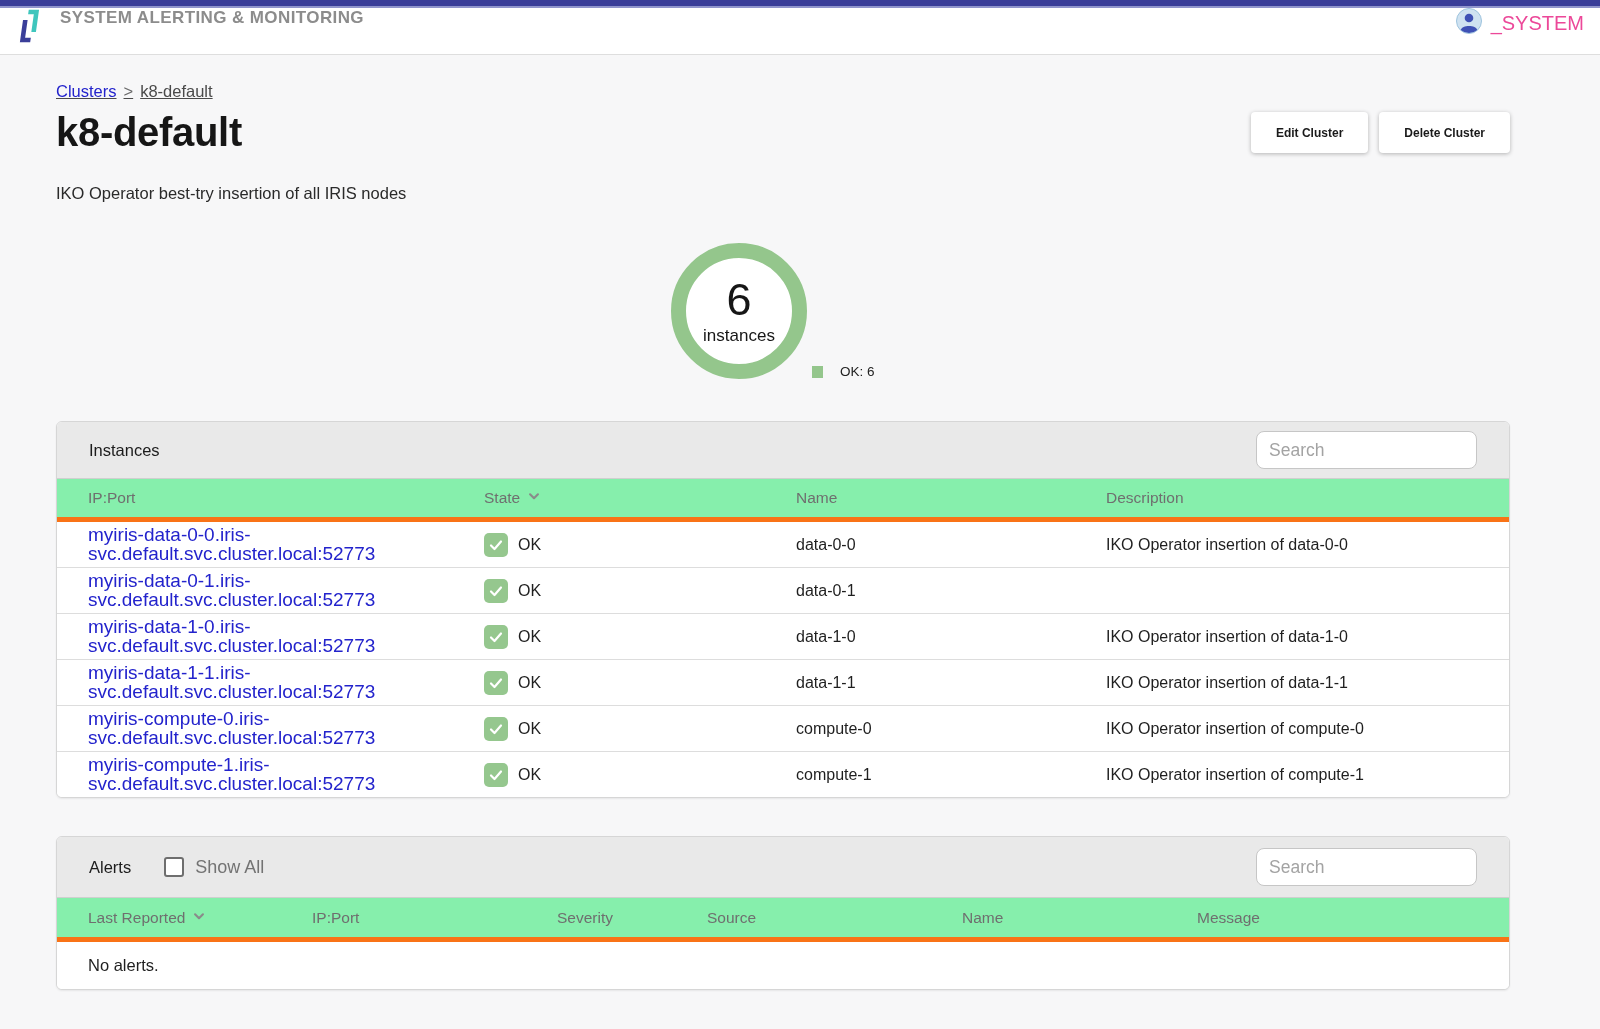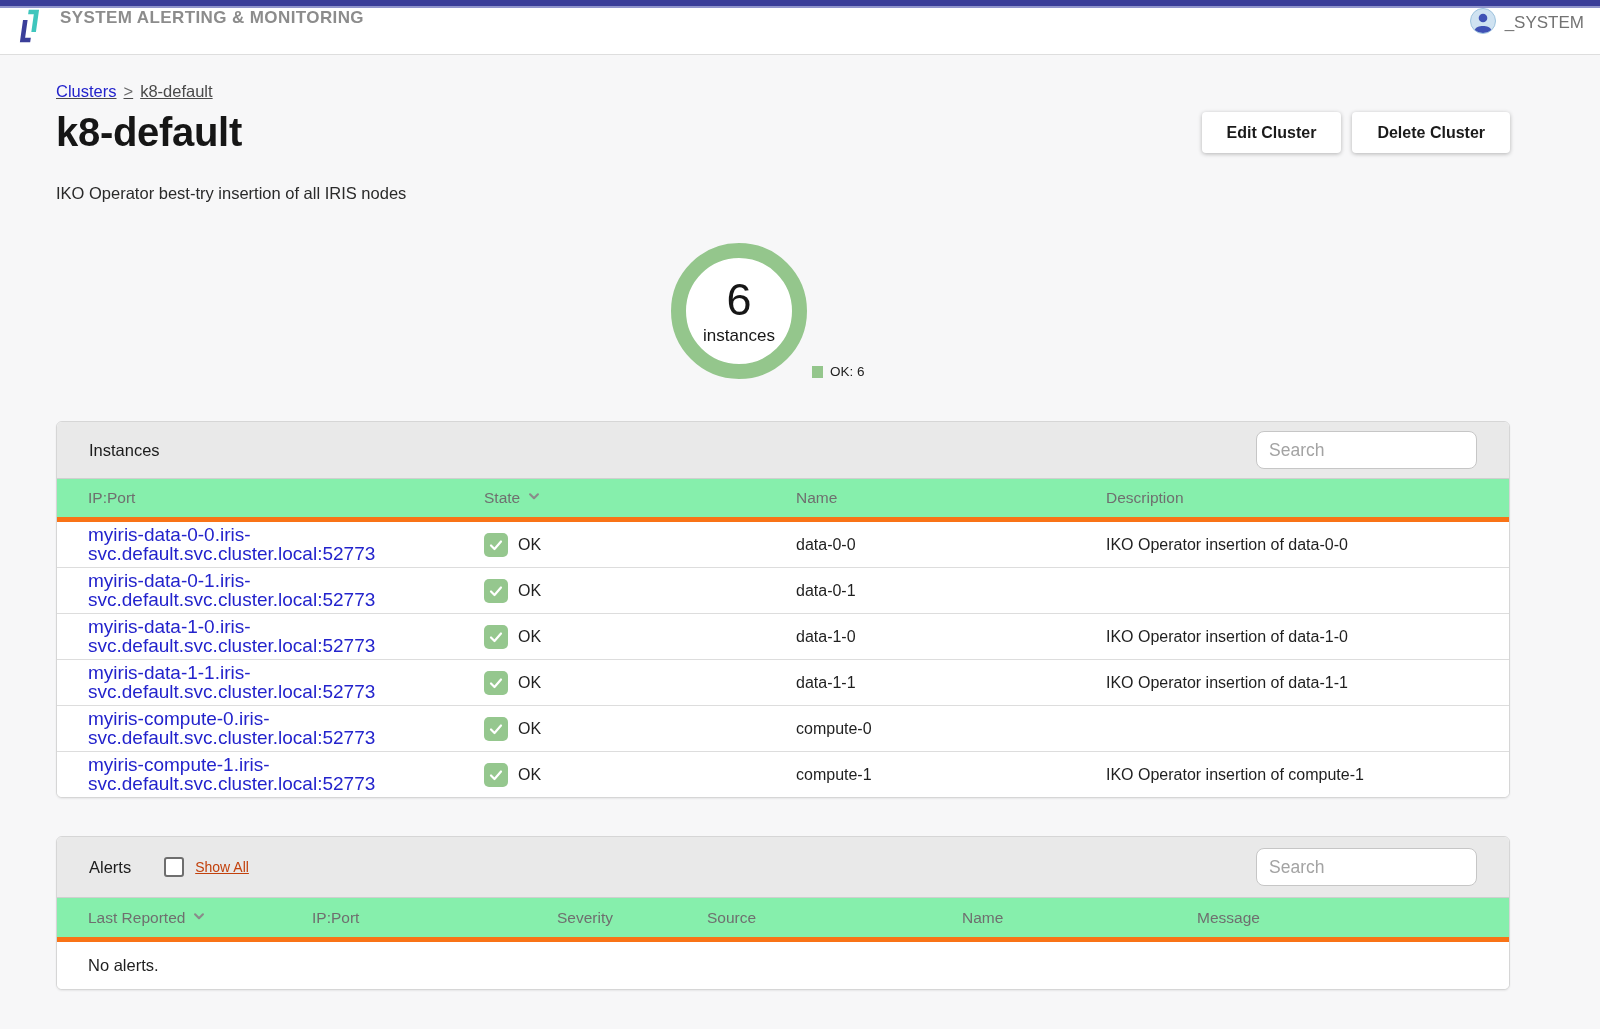"_SYSTEM" .user-name { color: #737373 -> #ec4899; font-size: 17px -> 20px }
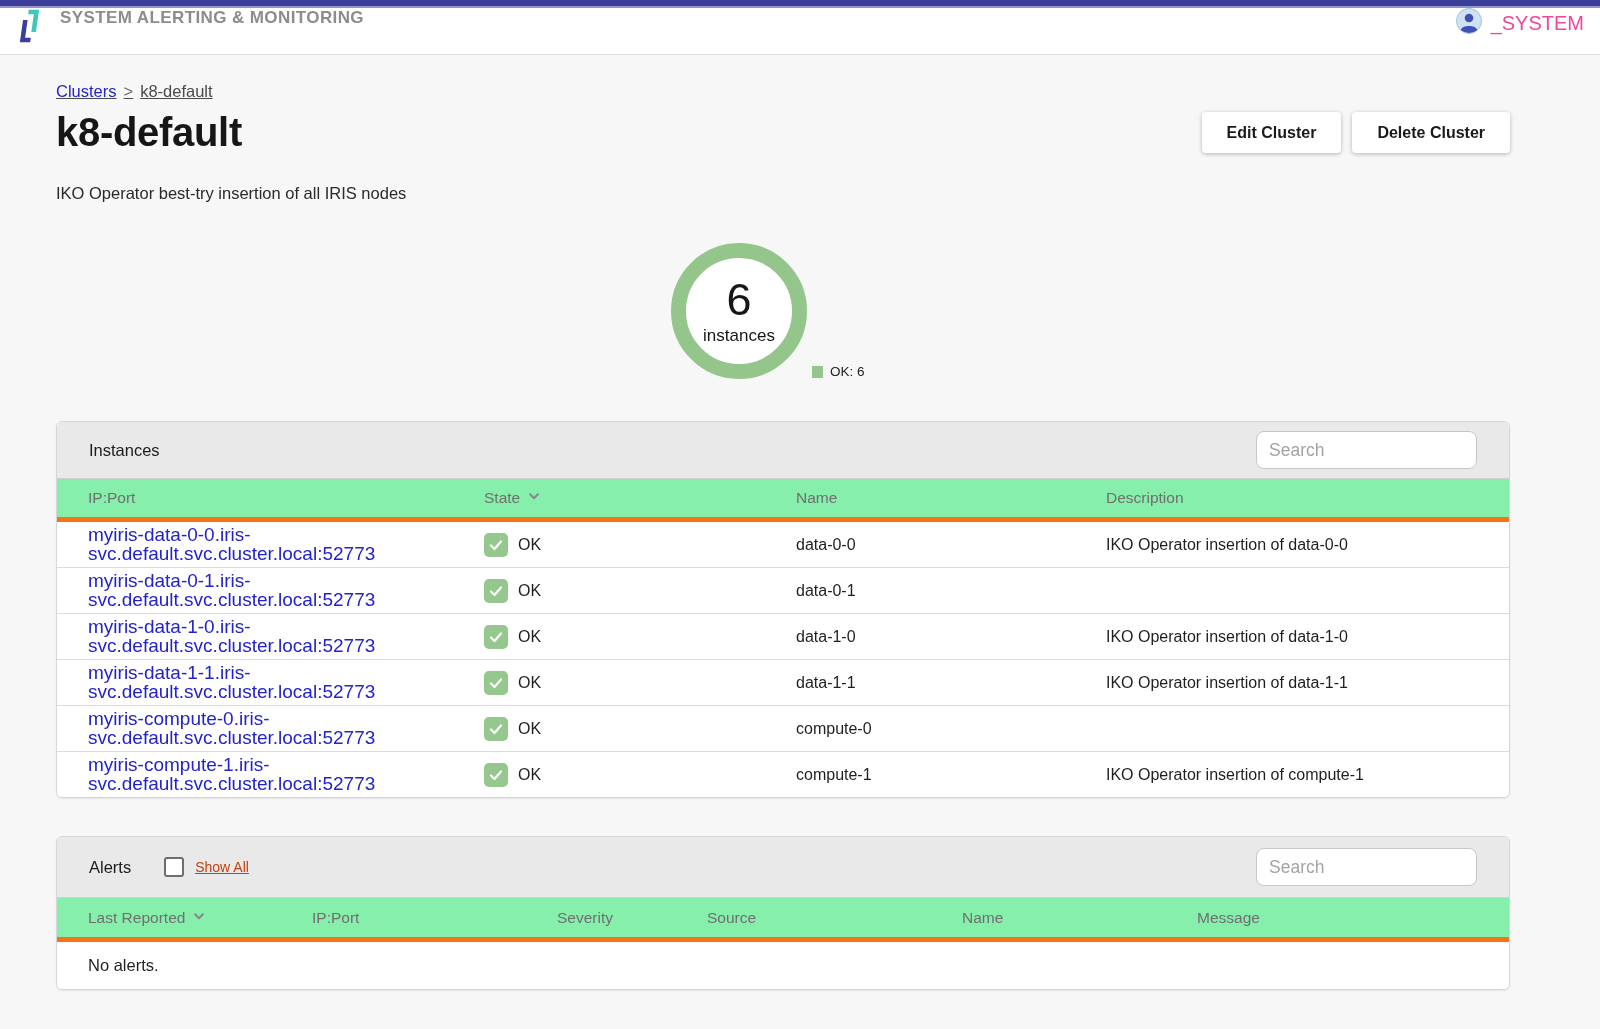"Edit Cluster" .btn { font-size: 16px -> 12px }
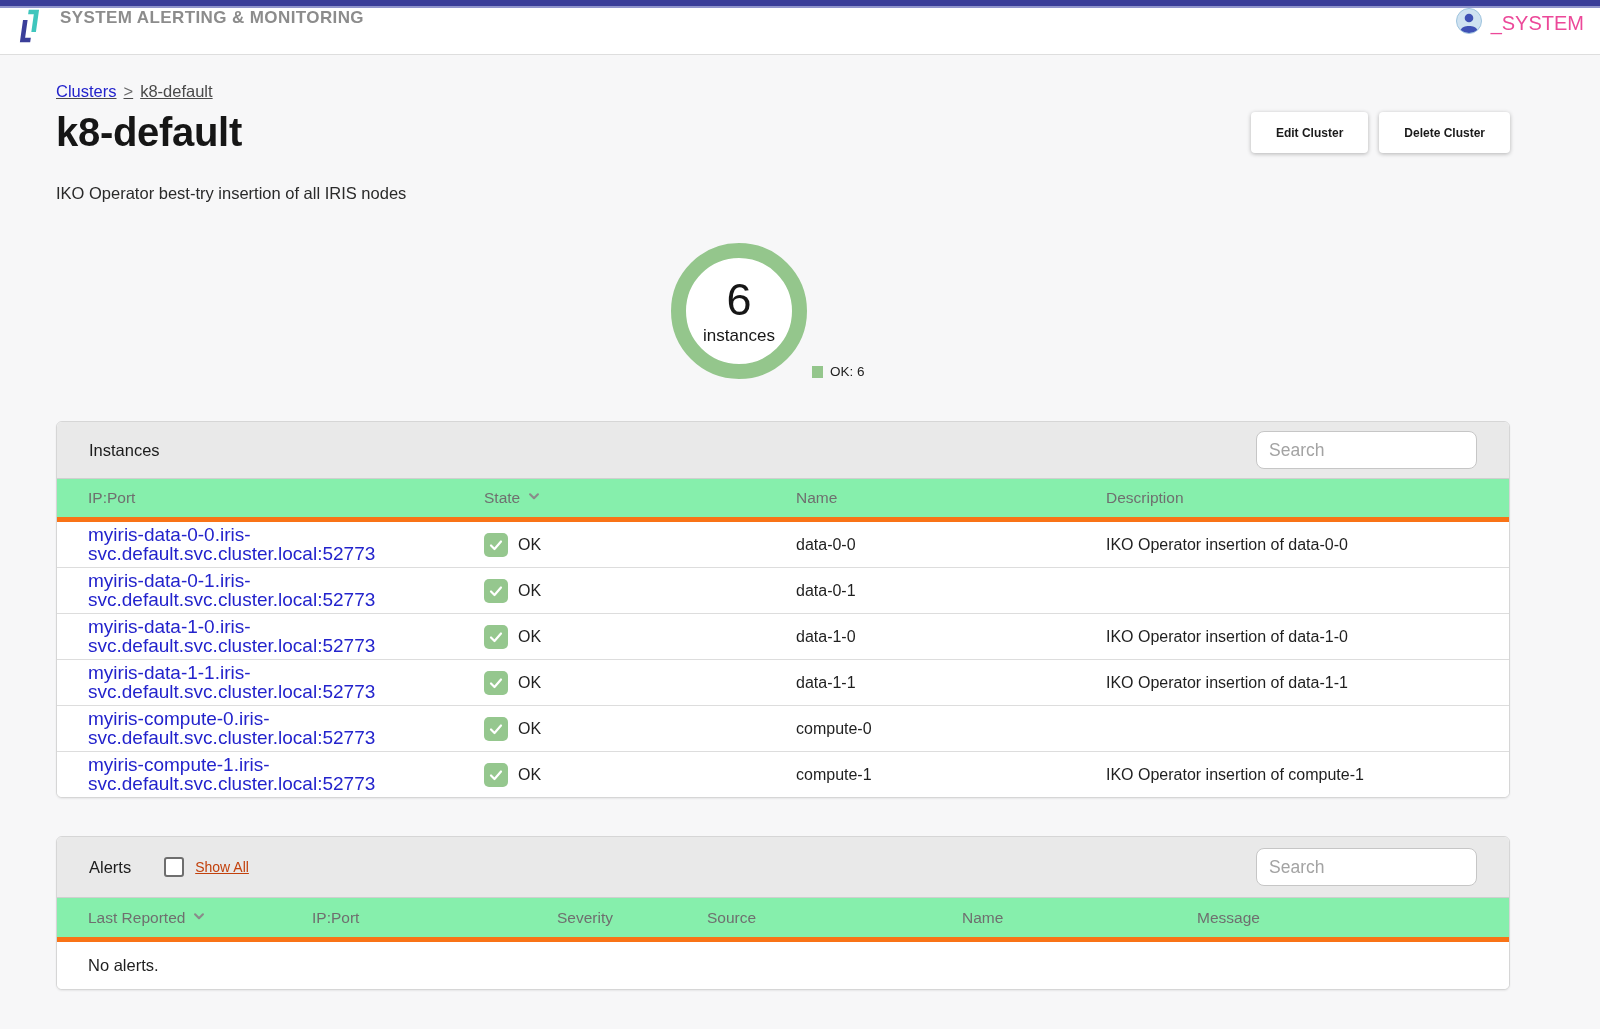"OK: 6" .donut-legend { gap: 7px -> 17px }
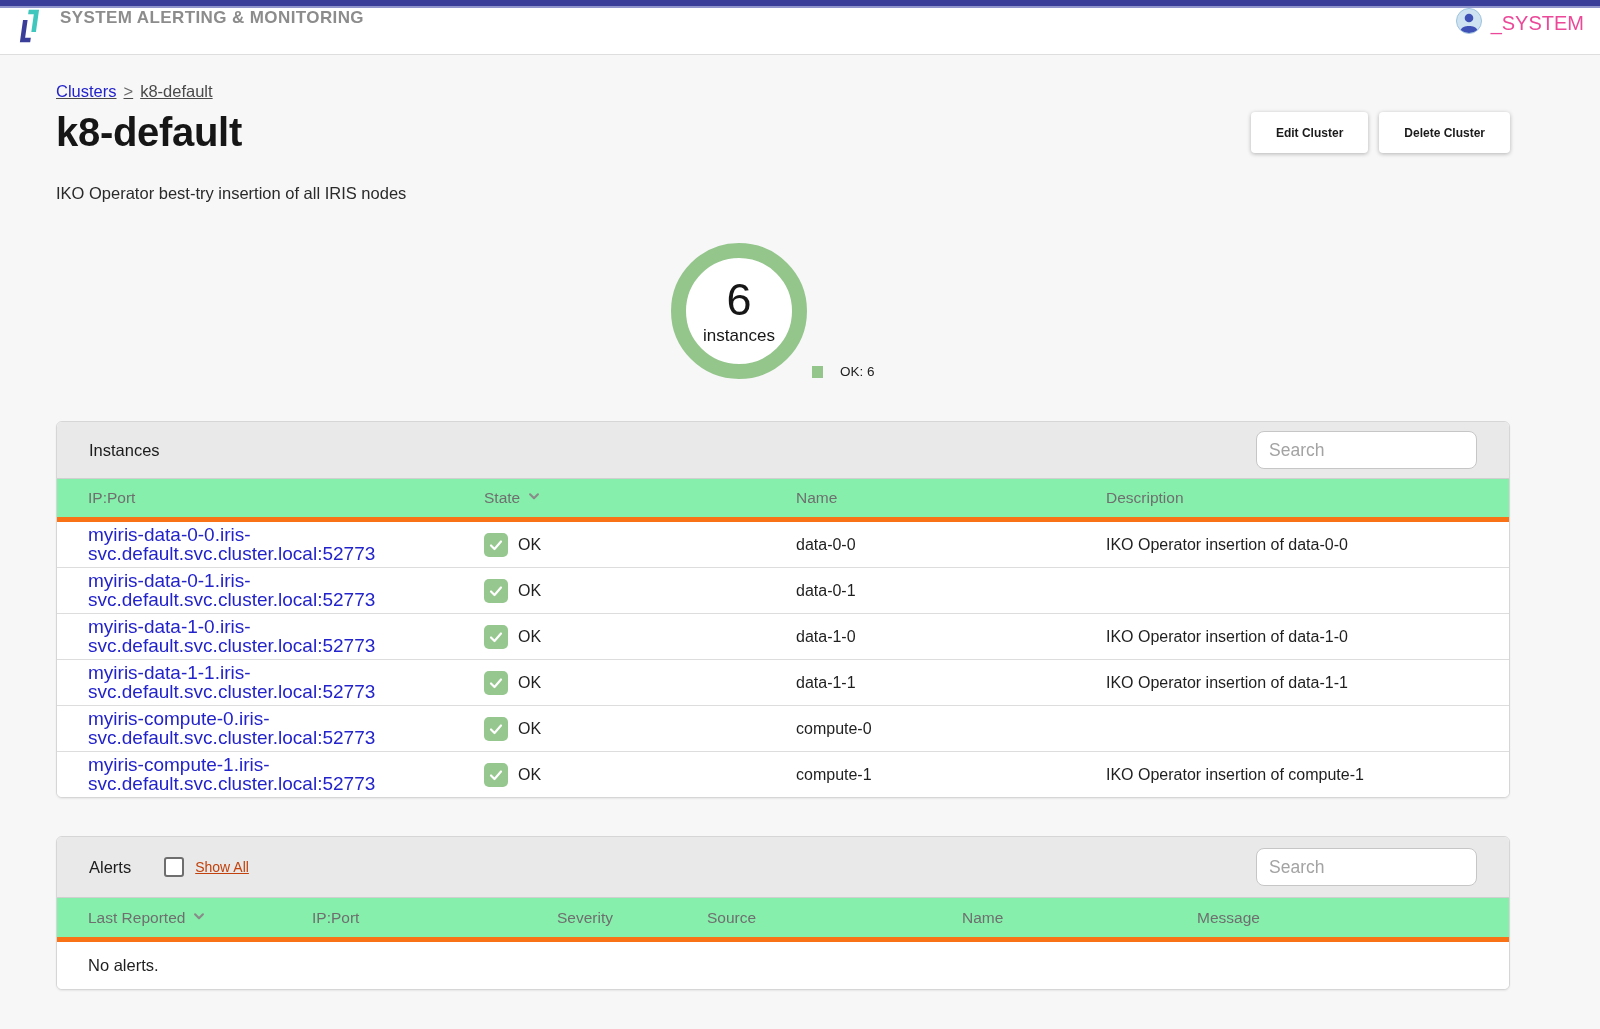"IKO Operator insertion of compute-0" div.cell { html: none -> <div>IKO Operator insertion of compute-0</div> }
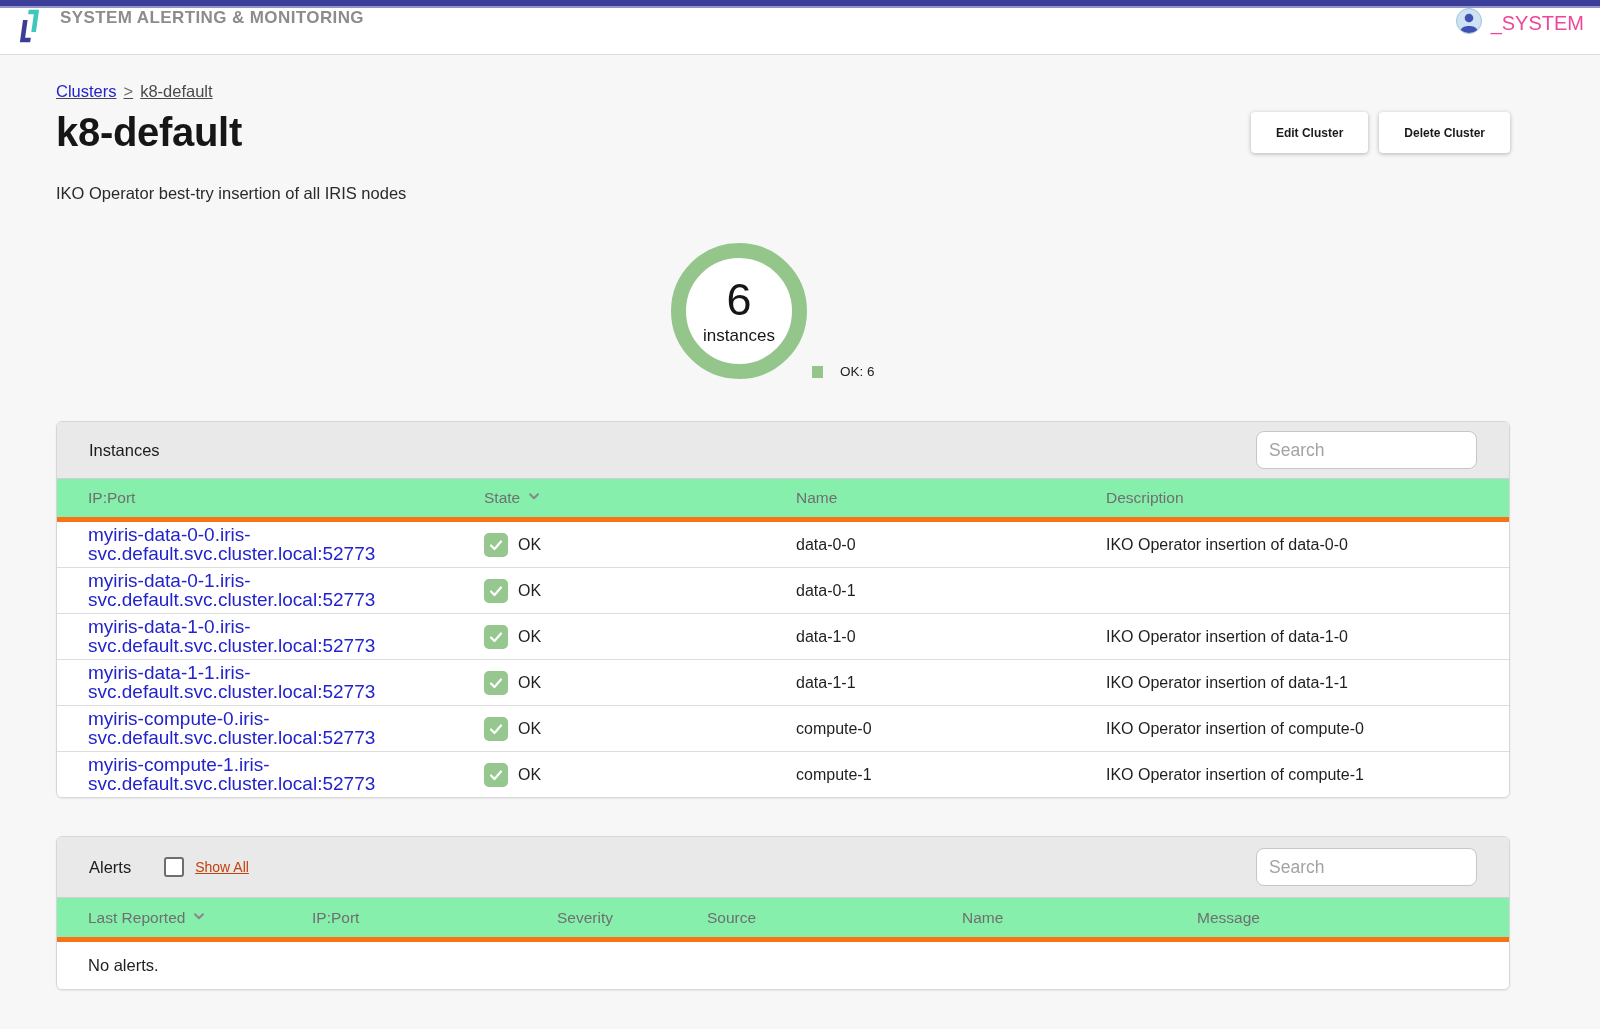"Show All" .checkbox-label { color: #c2410c -> #737373; font-size: 14px -> 18px; text-decoration: underline -> none }
